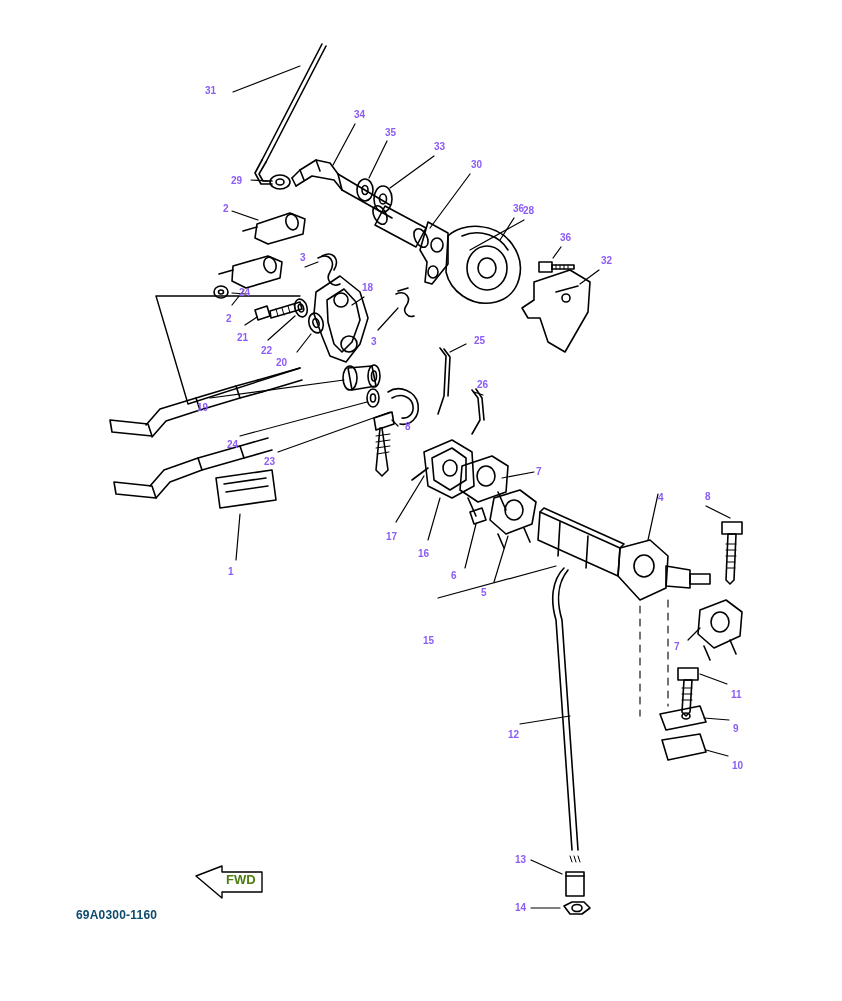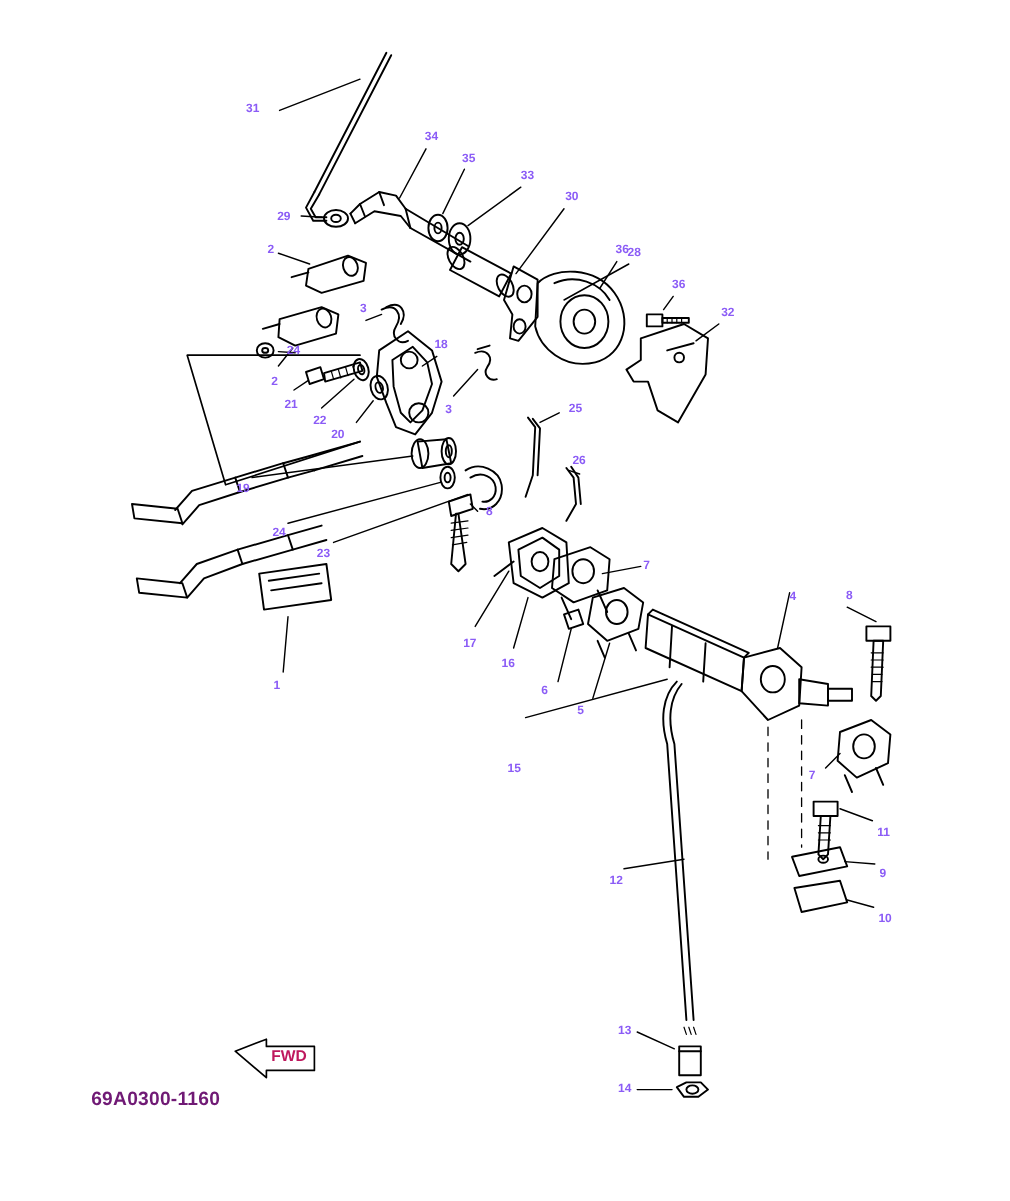"FWD" #fwd-label { color: #be185d -> #4d7c0f }
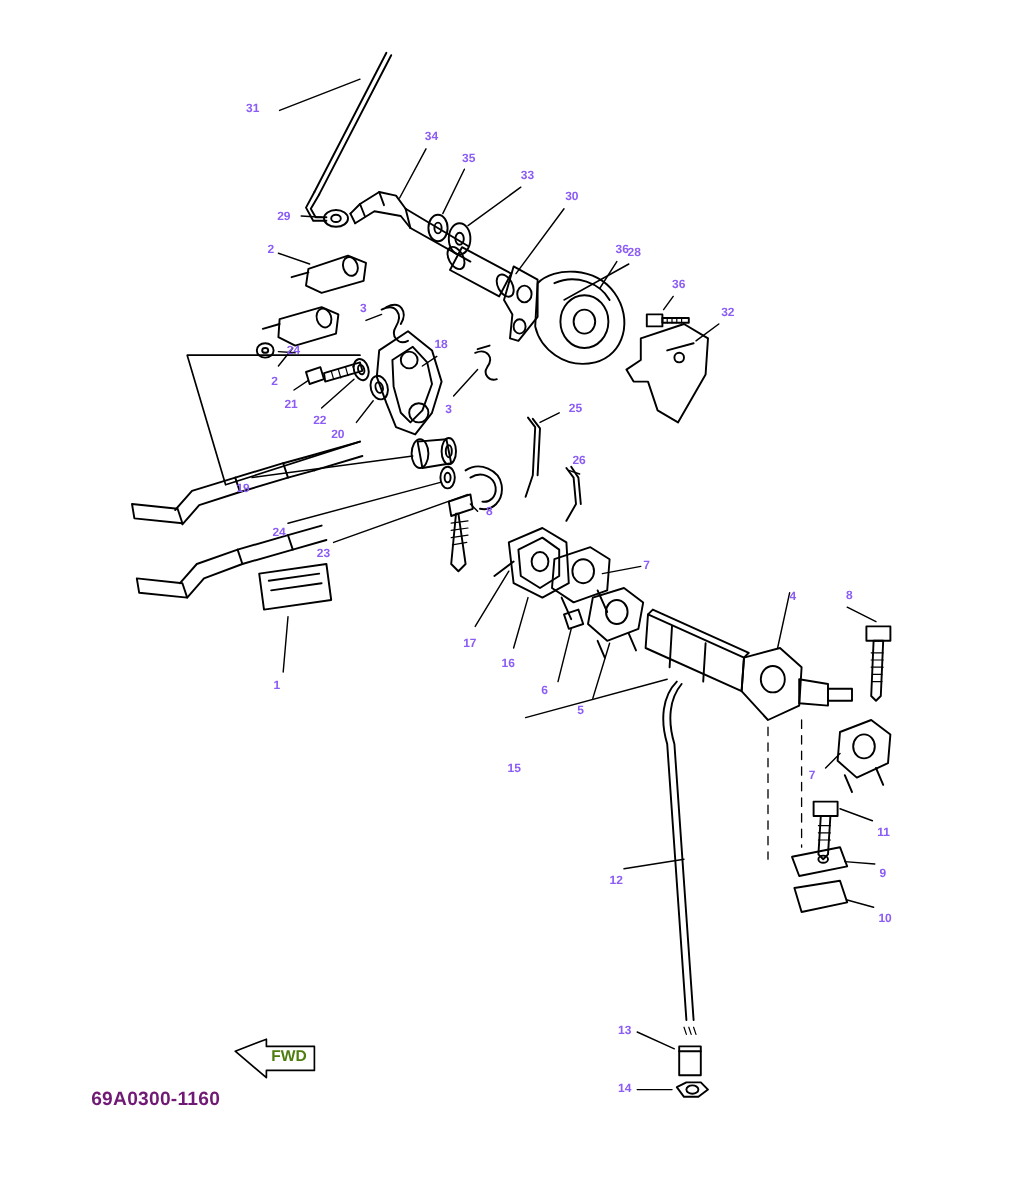"69A0300-1160" #part-code { color: #701a75 -> #0c4a6e; font-size: 16px -> 12px }
